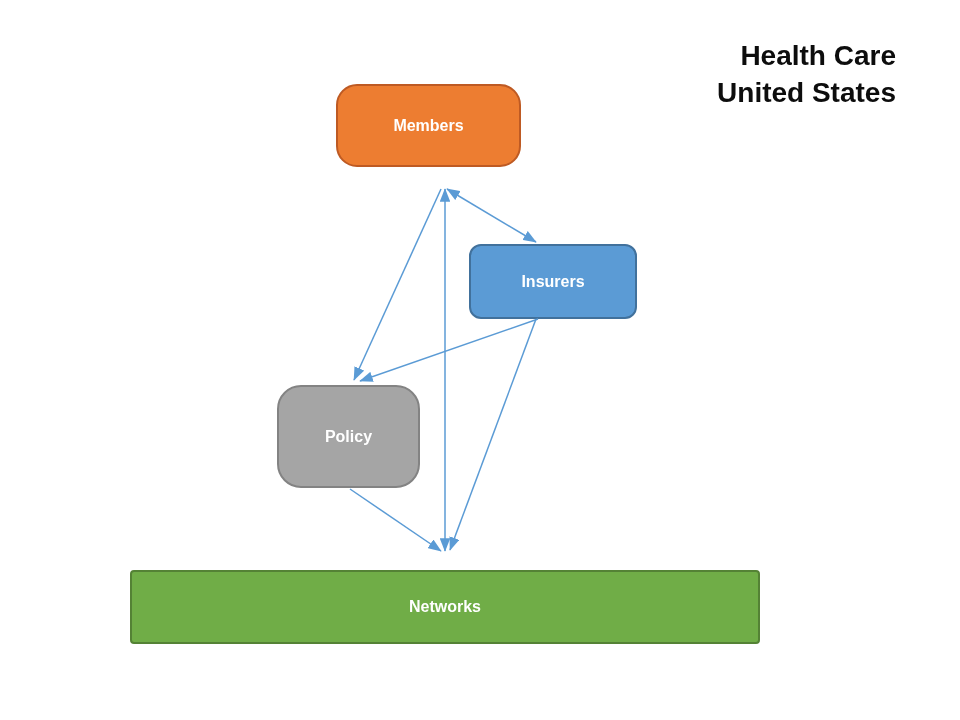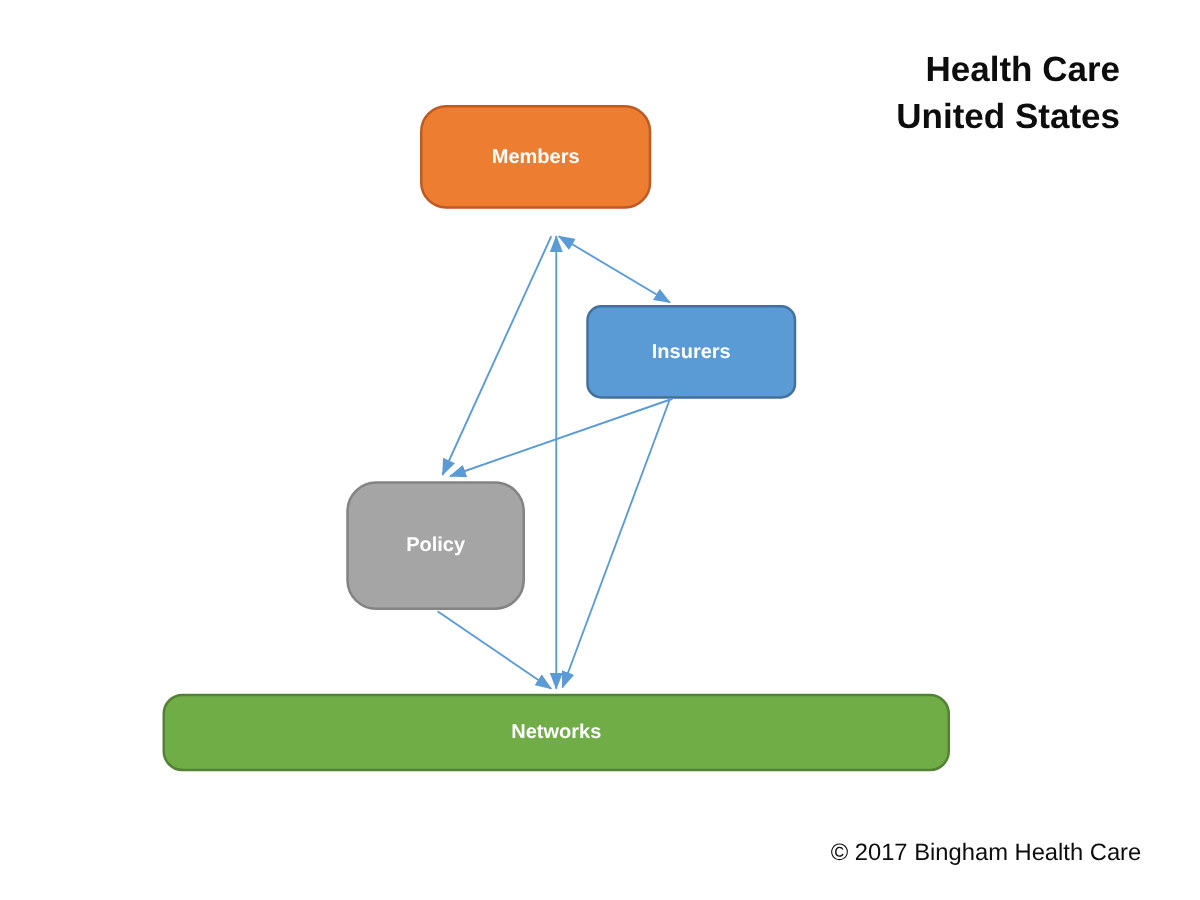"Networks" .node-networks { border-radius: 16px -> 4px; height: 62px -> 74px; top: 555px -> 570px }
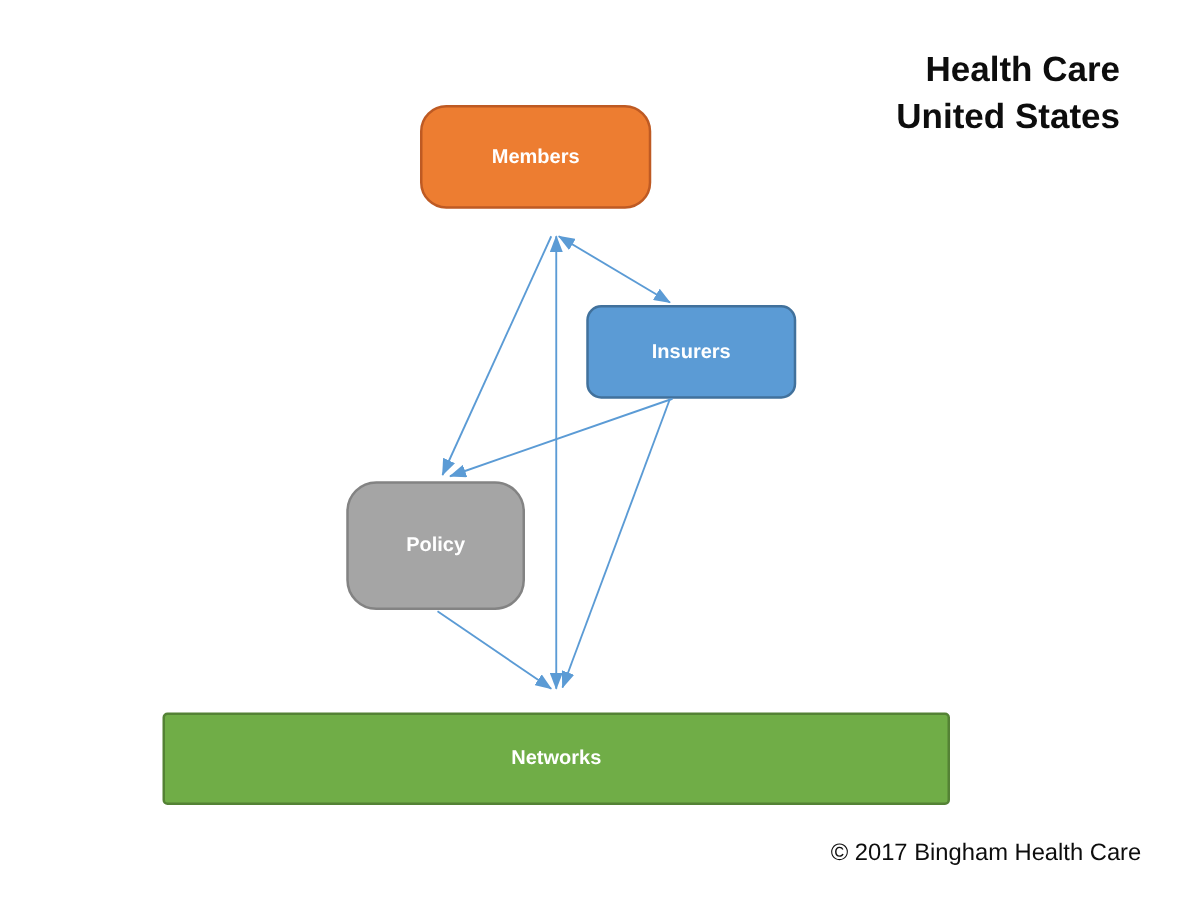"© 2017 Bingham Health Care" div.copyright { html: <div>© 2017 Bingham Health Care</div> -> none }
